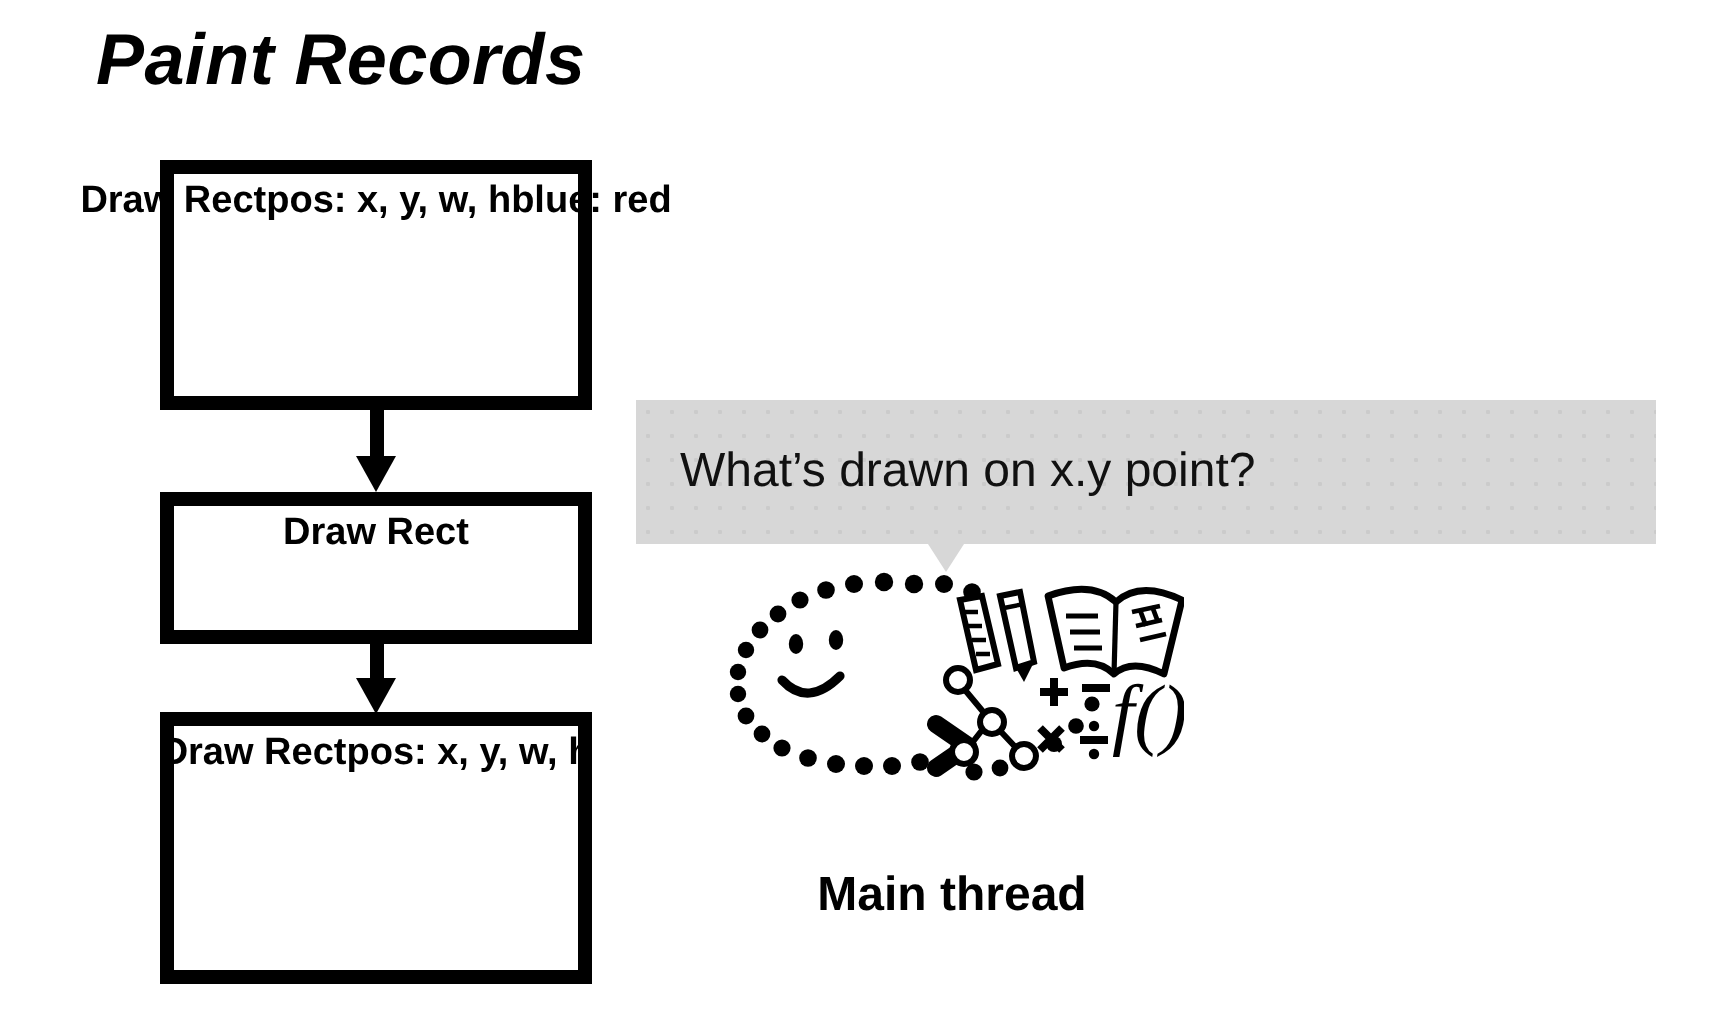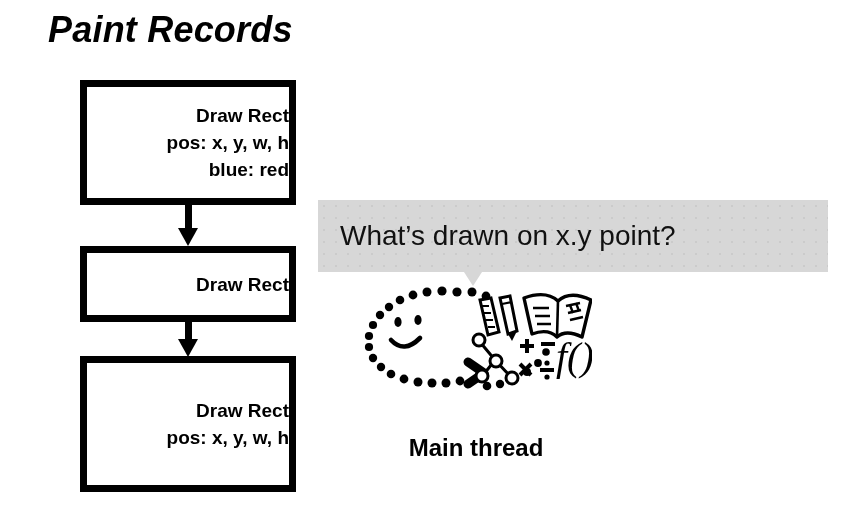"Draw Rect" .record-box { align-items: flex-end -> flex-start; flex-direction: column -> row }
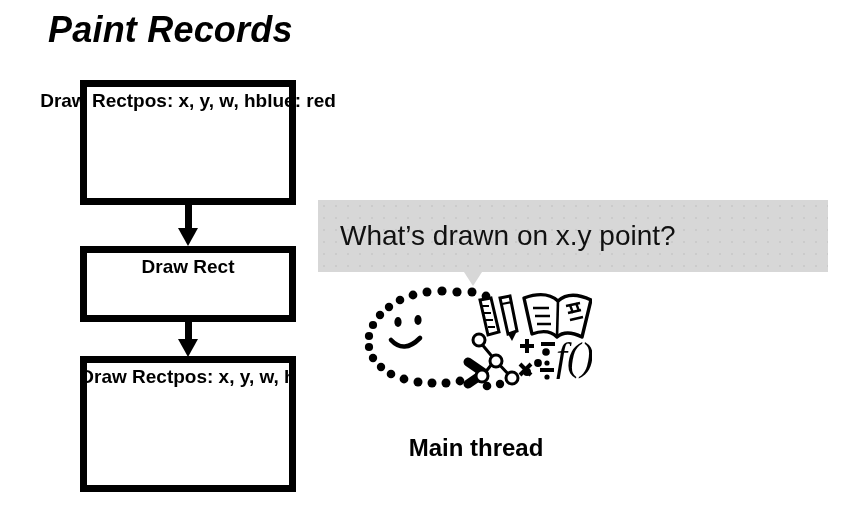"What’s drawn on x.y point?" #speech-bubble-text { font-size: 28px -> 24px }
